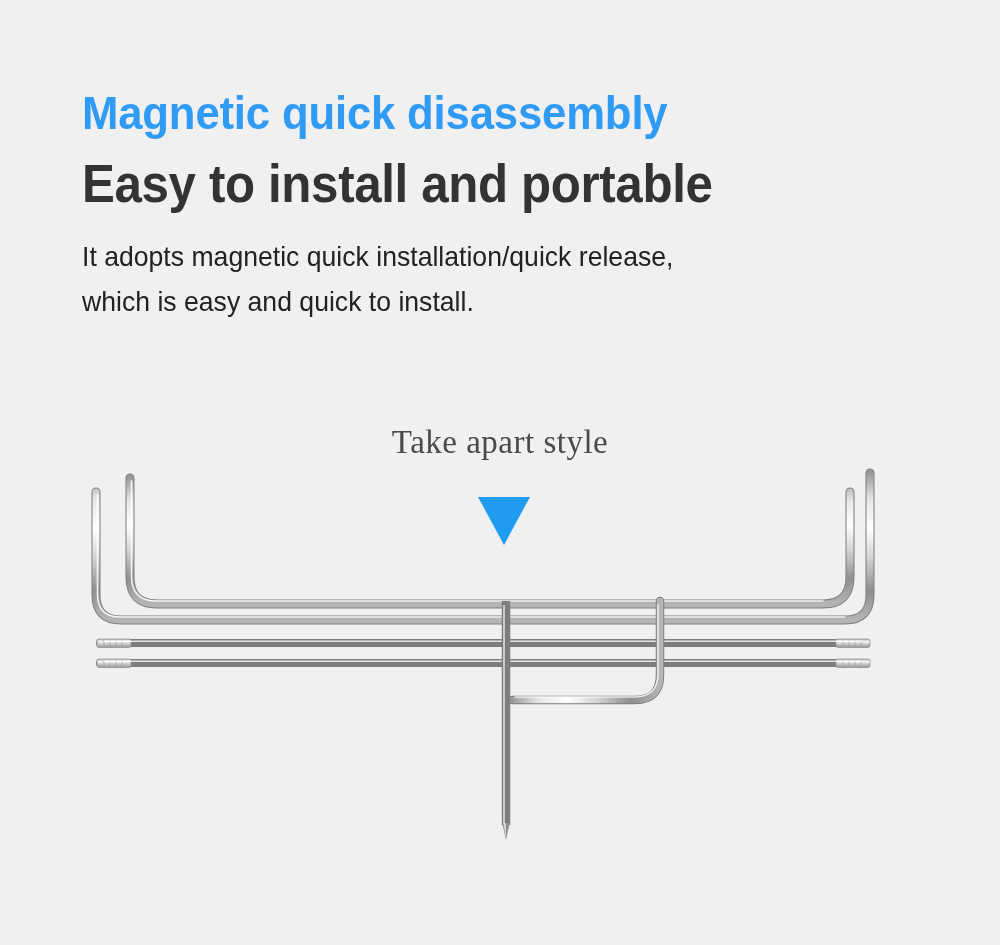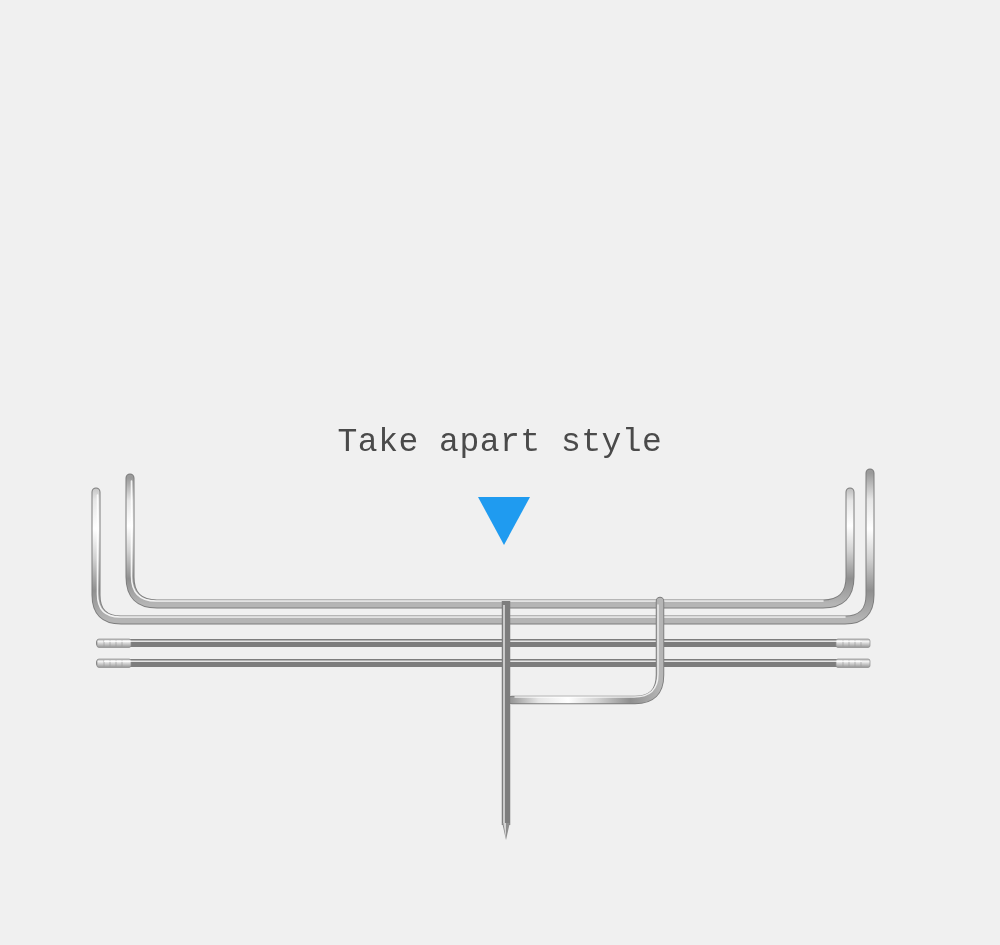"Magnetic quick disassembly" div.text-block { html: none -> <div> <h1>Magnetic quick disassembly</h1> <h2>Easy to install and portable</h2> <p> <span>It adopts magnetic quick installation/quick release,</span> <span>which is easy and quick to install.</span> </p> </div> }
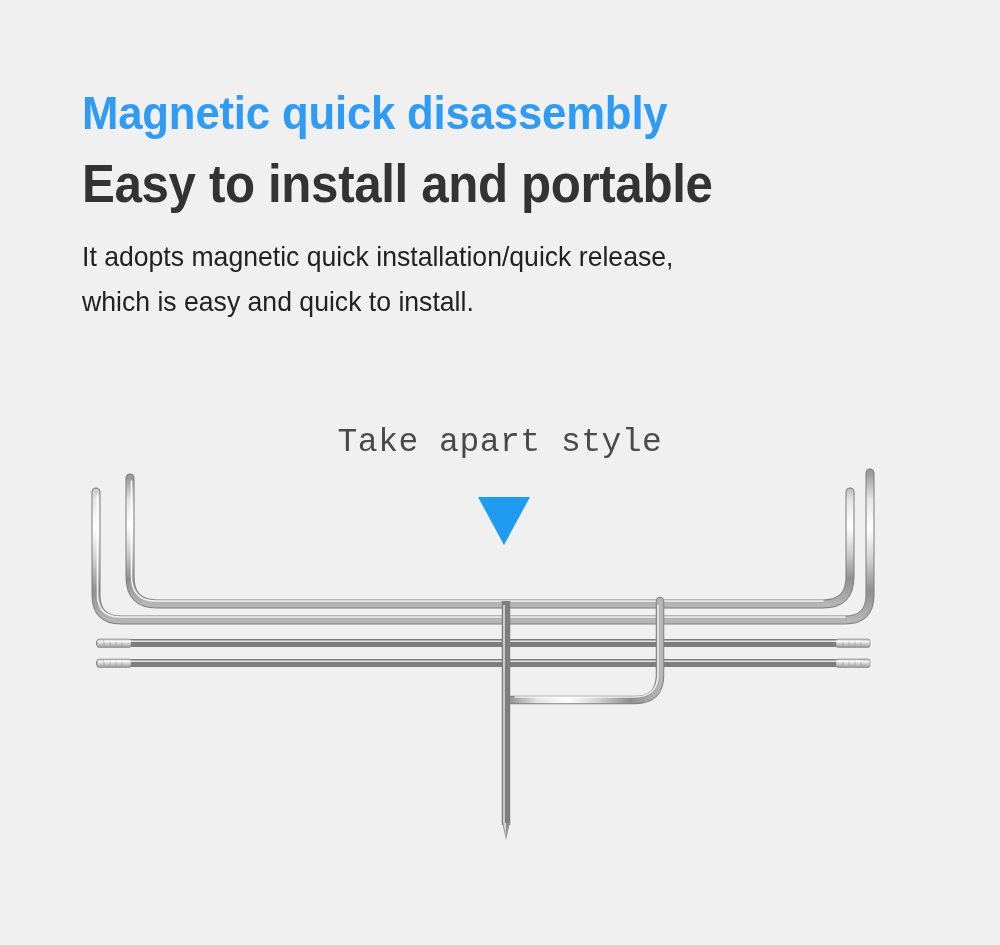"Take apart style" .caption { font-family: Liberation Mono, monospace -> Liberation Serif, serif }
